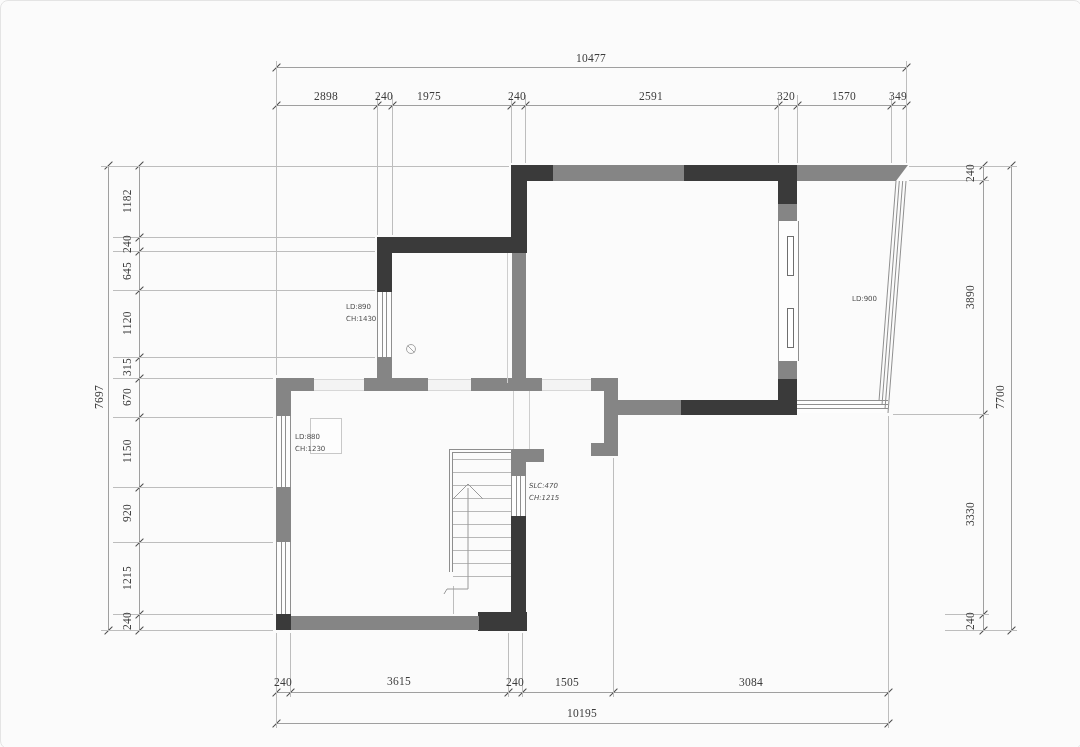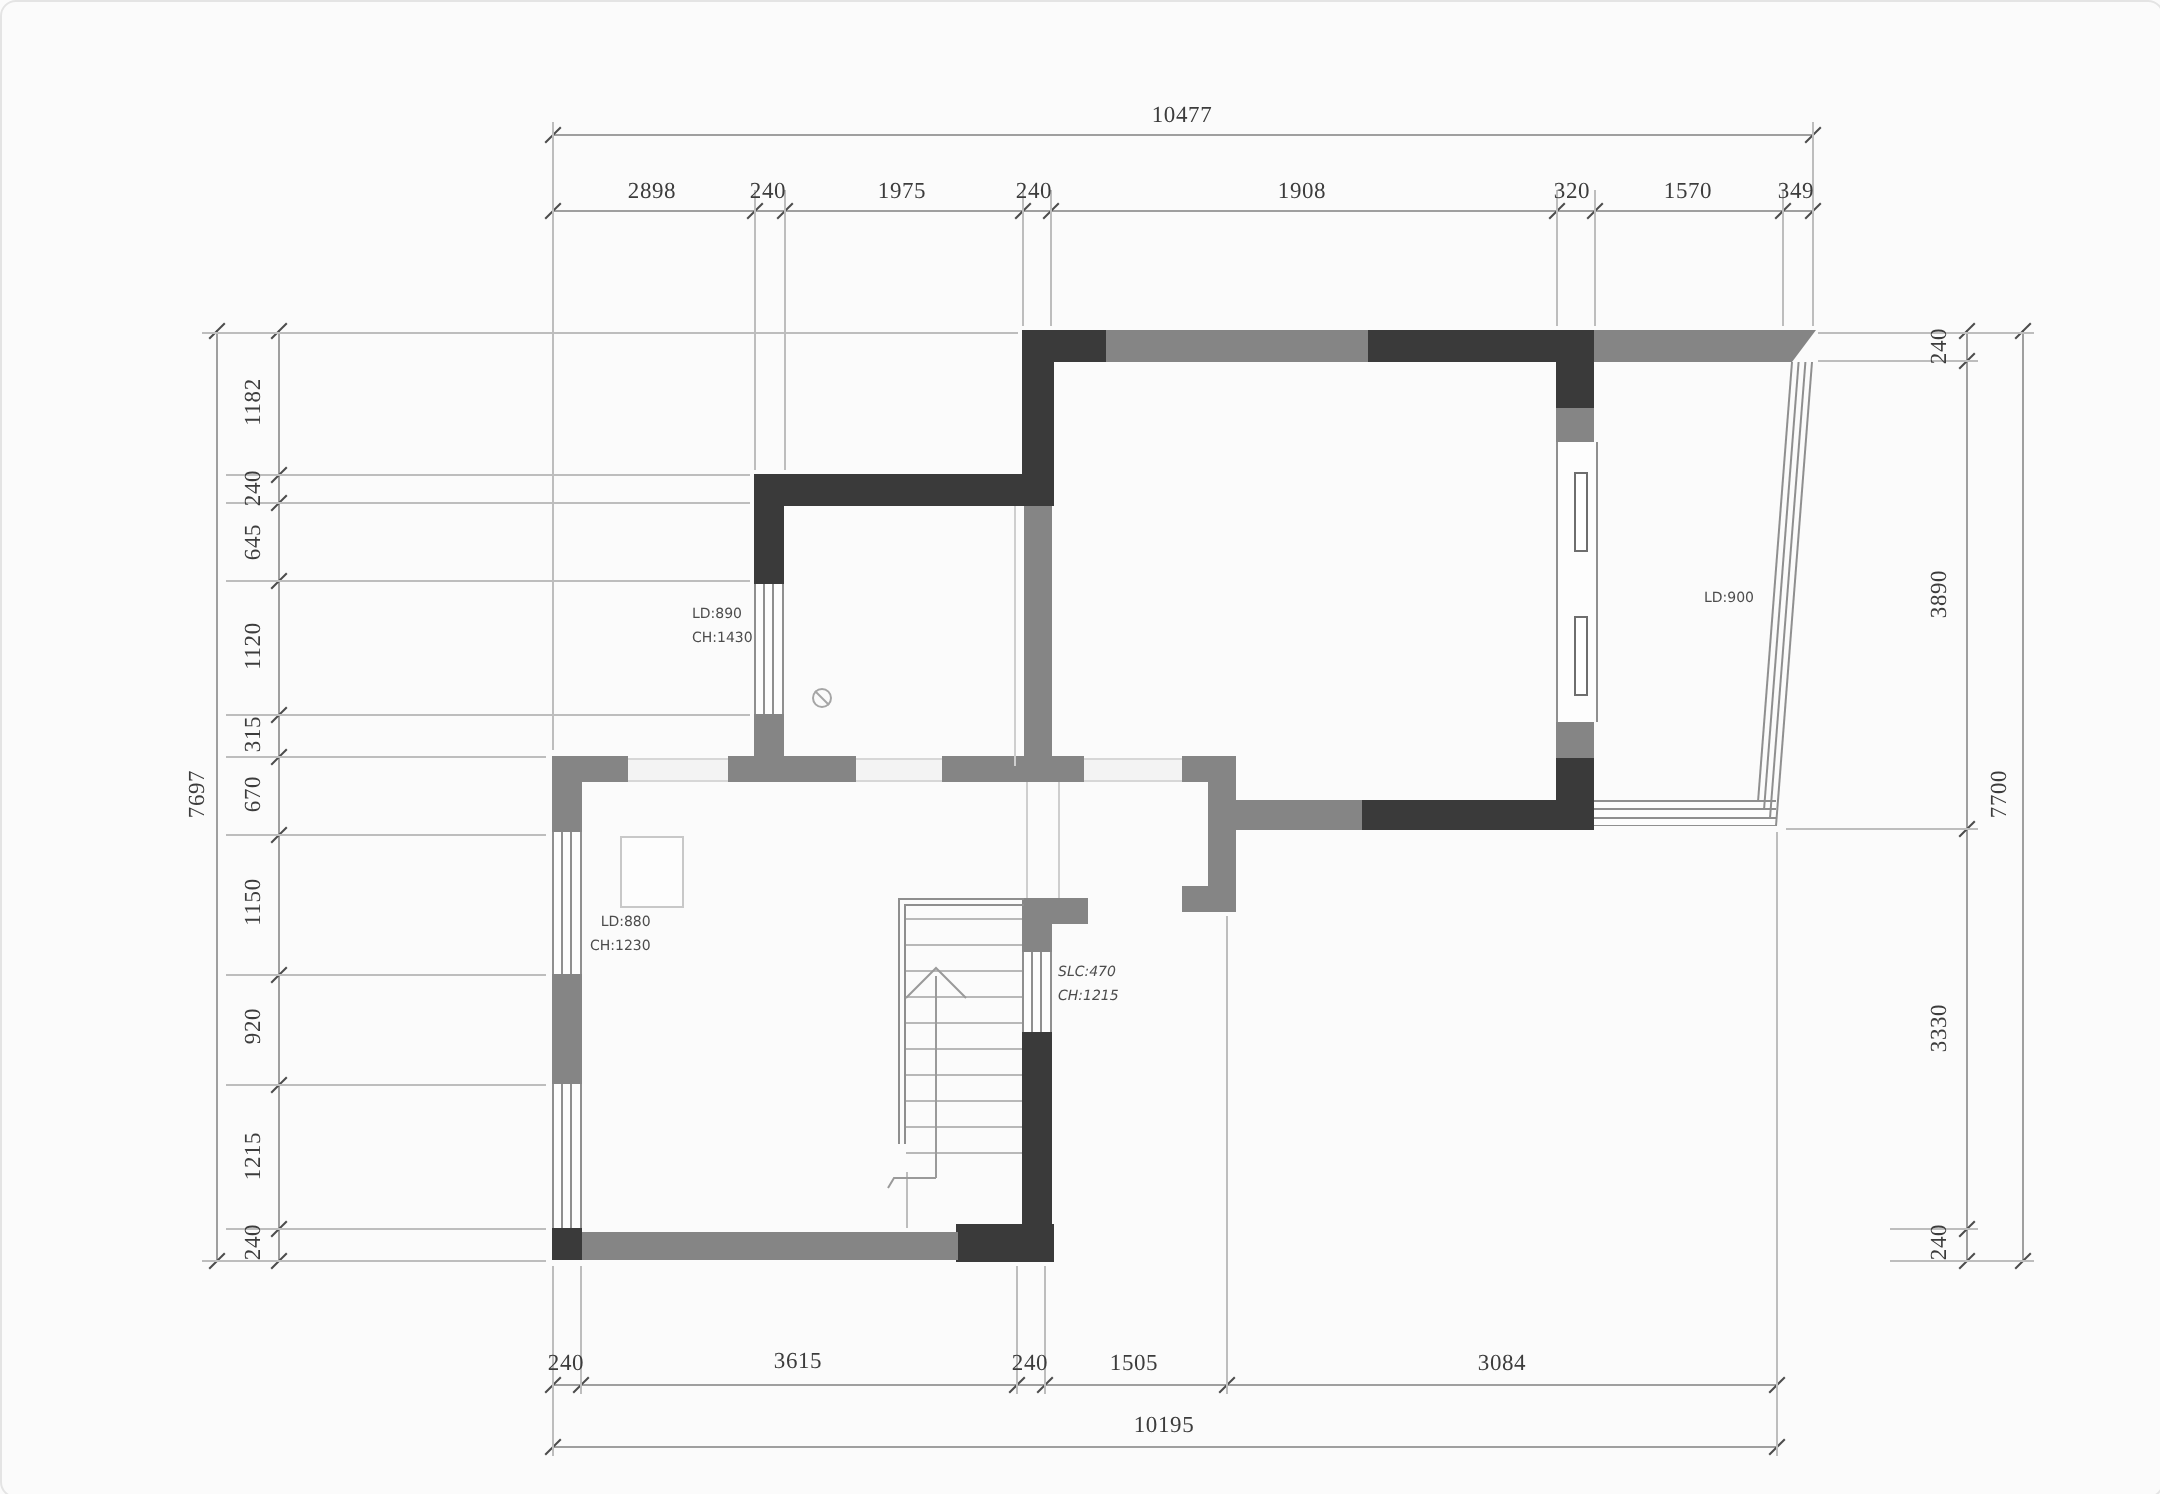"1975" div.dim { left: 450px -> 428px }
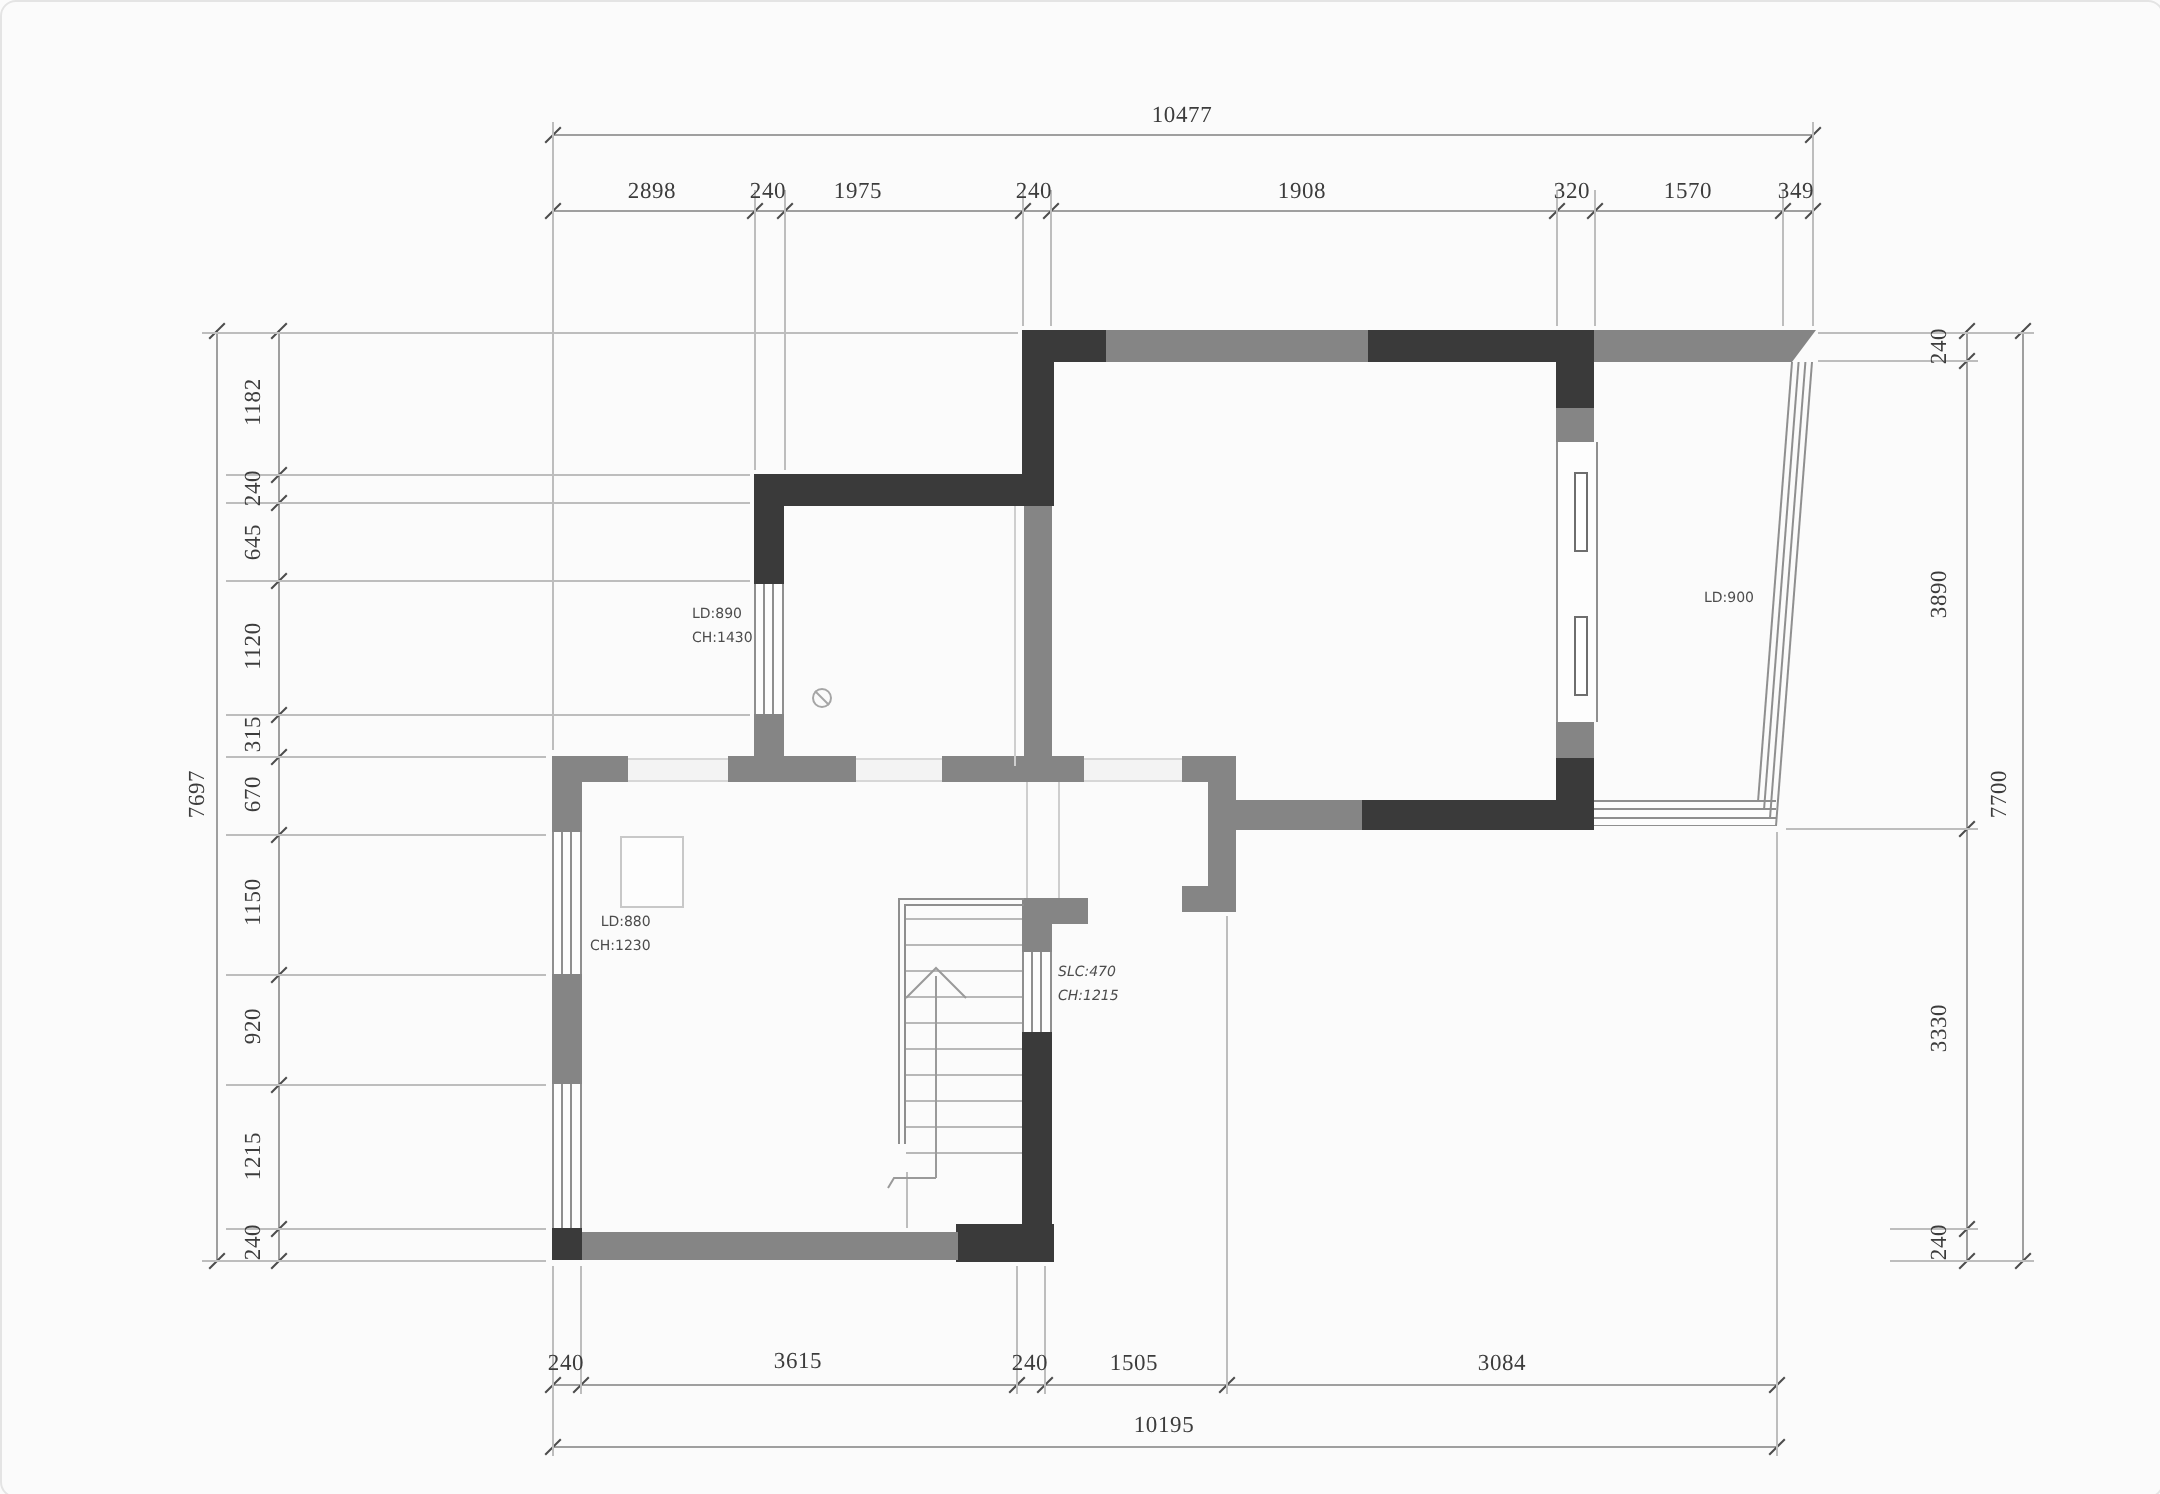"1908" div.dim { text: 1908 -> 2591 }
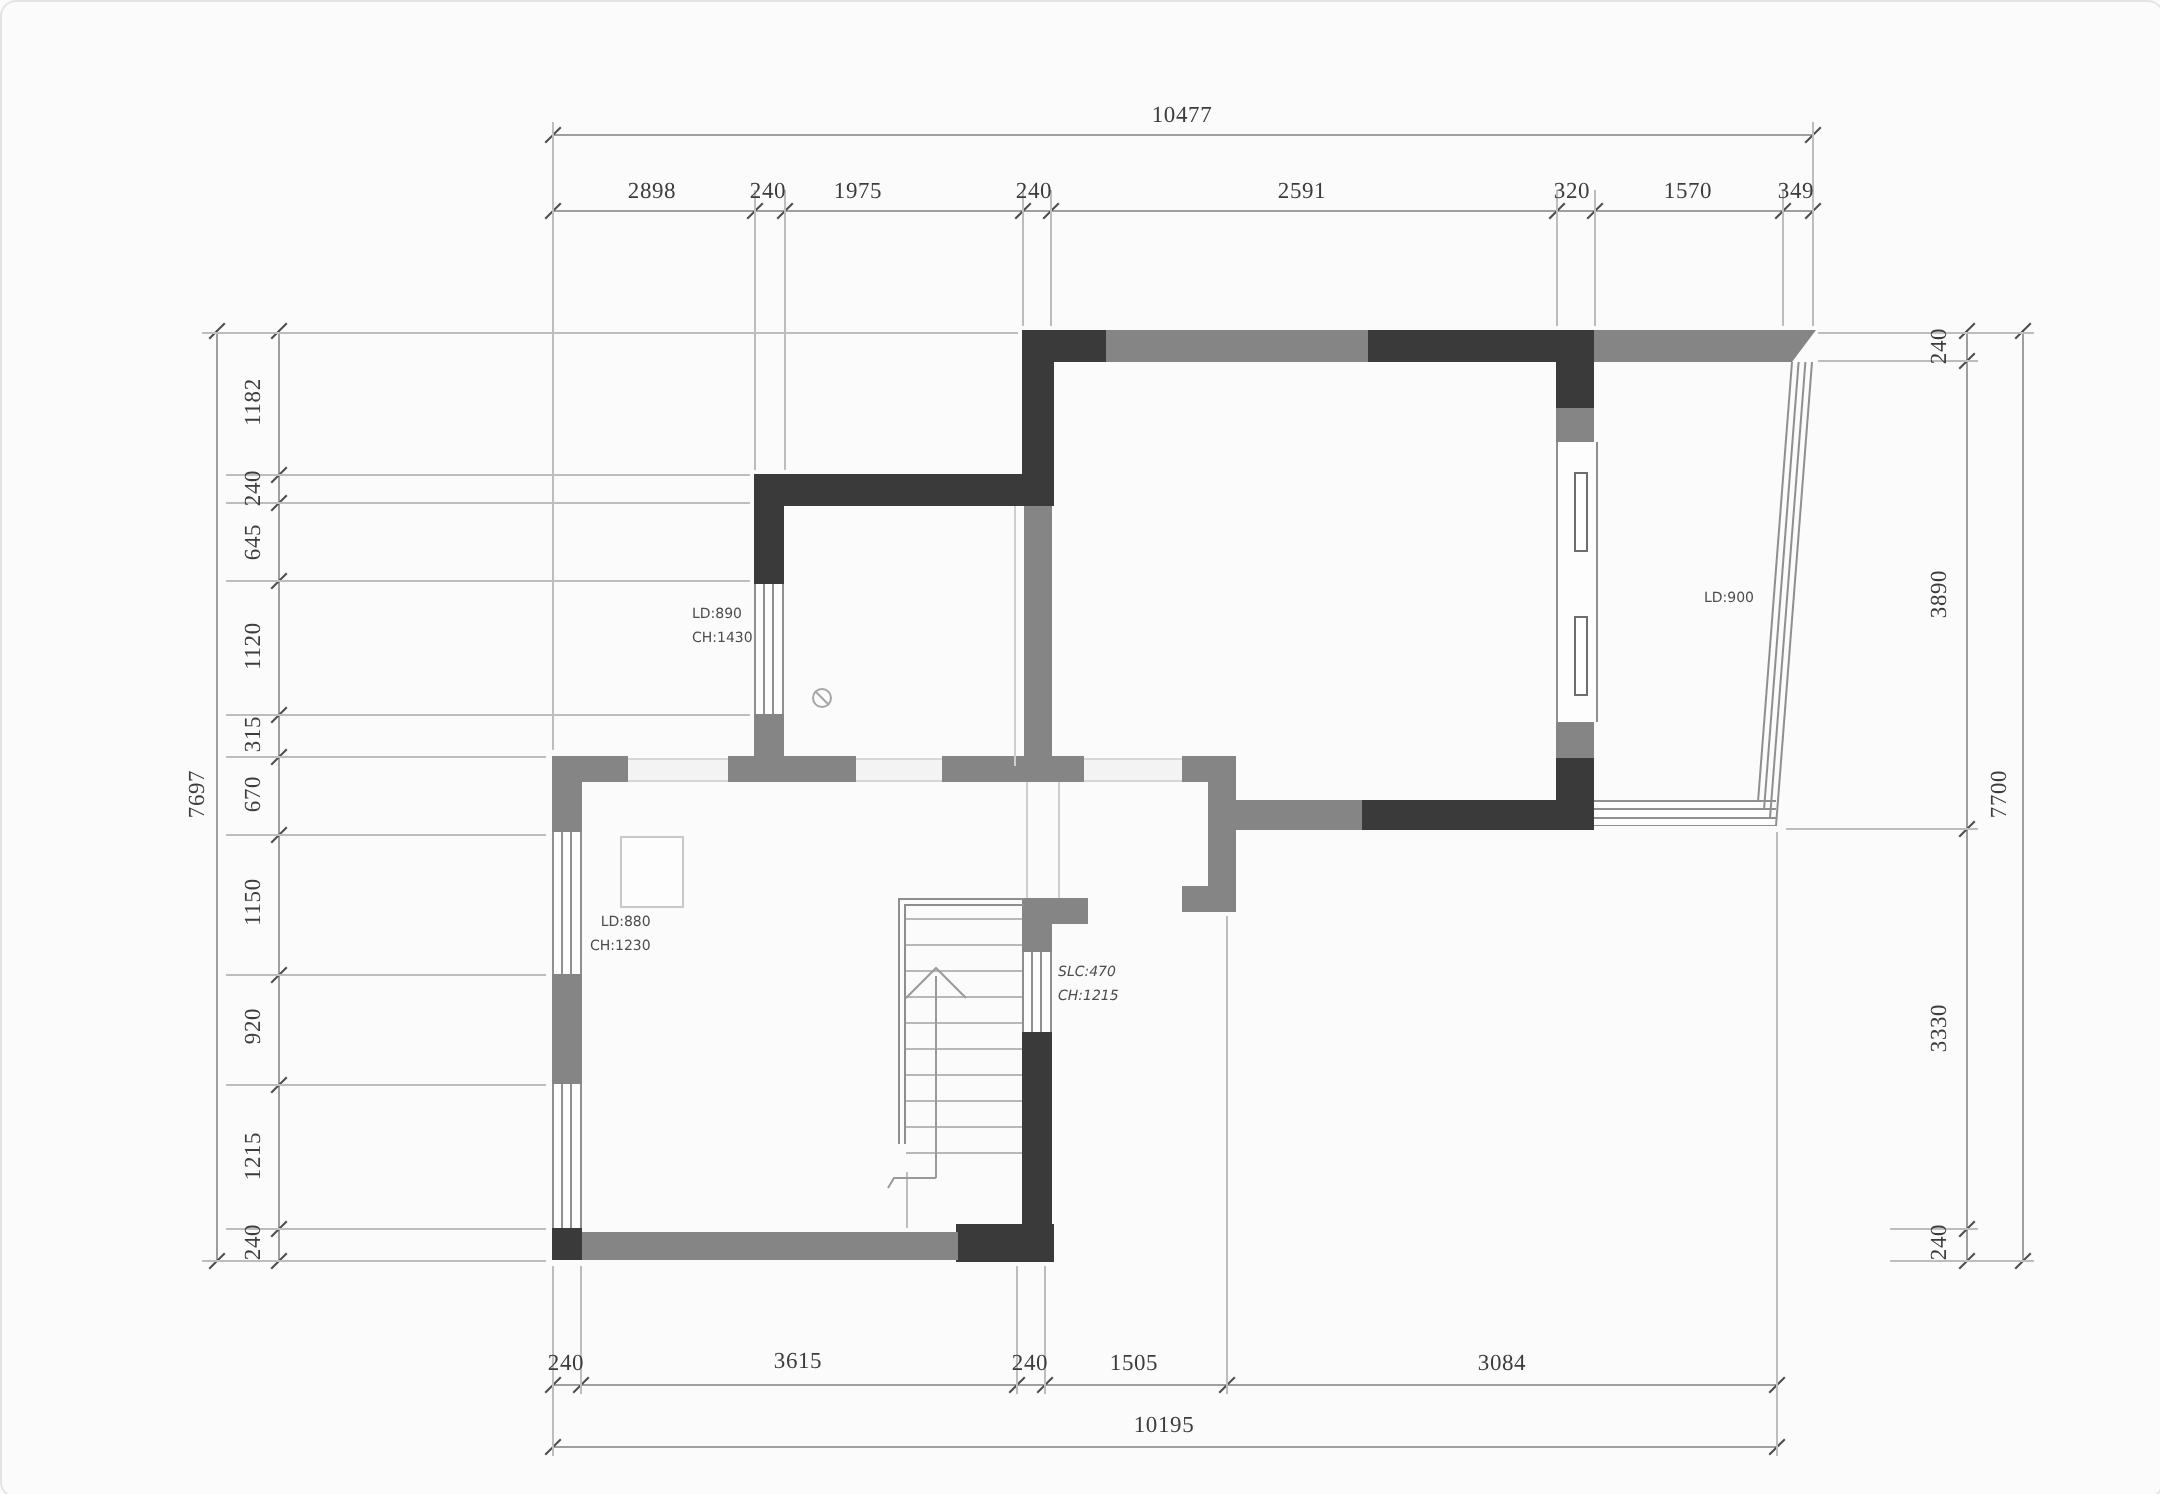"LD:880" div.ann { text-align: right -> none; top: 454px -> 430px }
